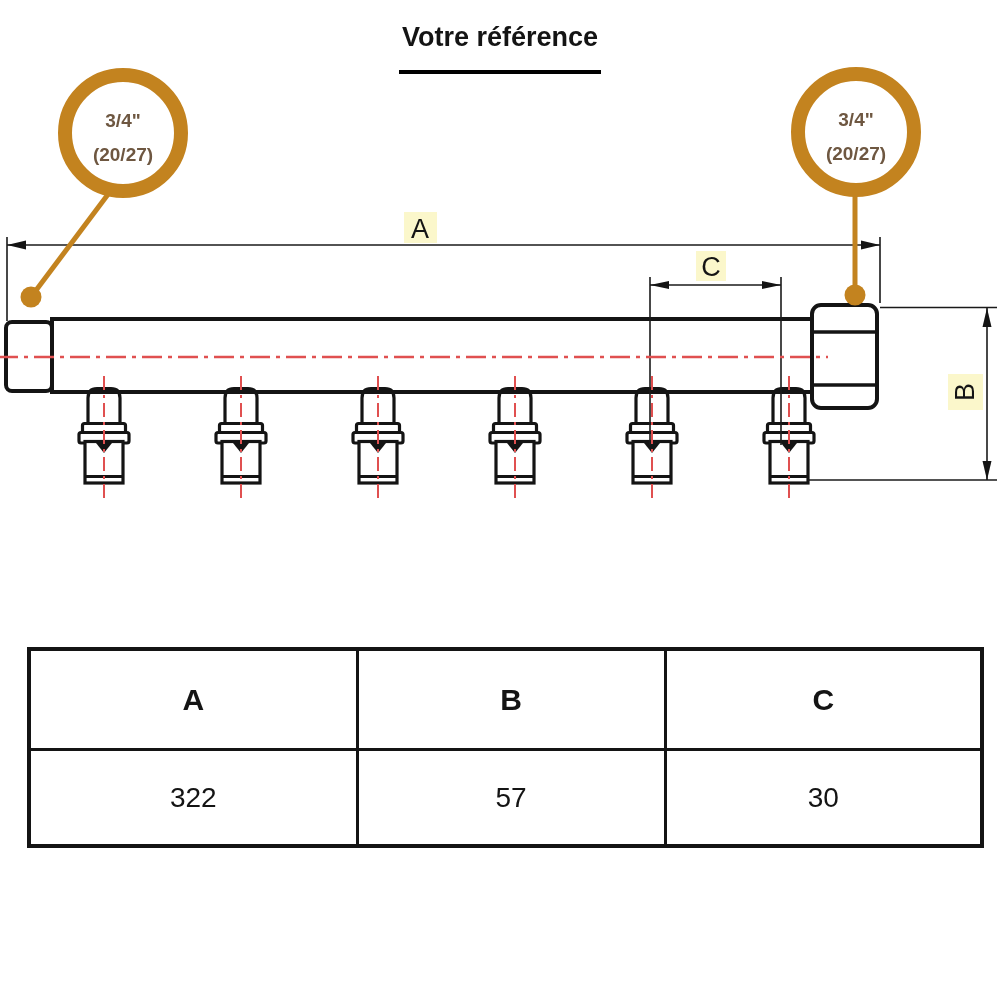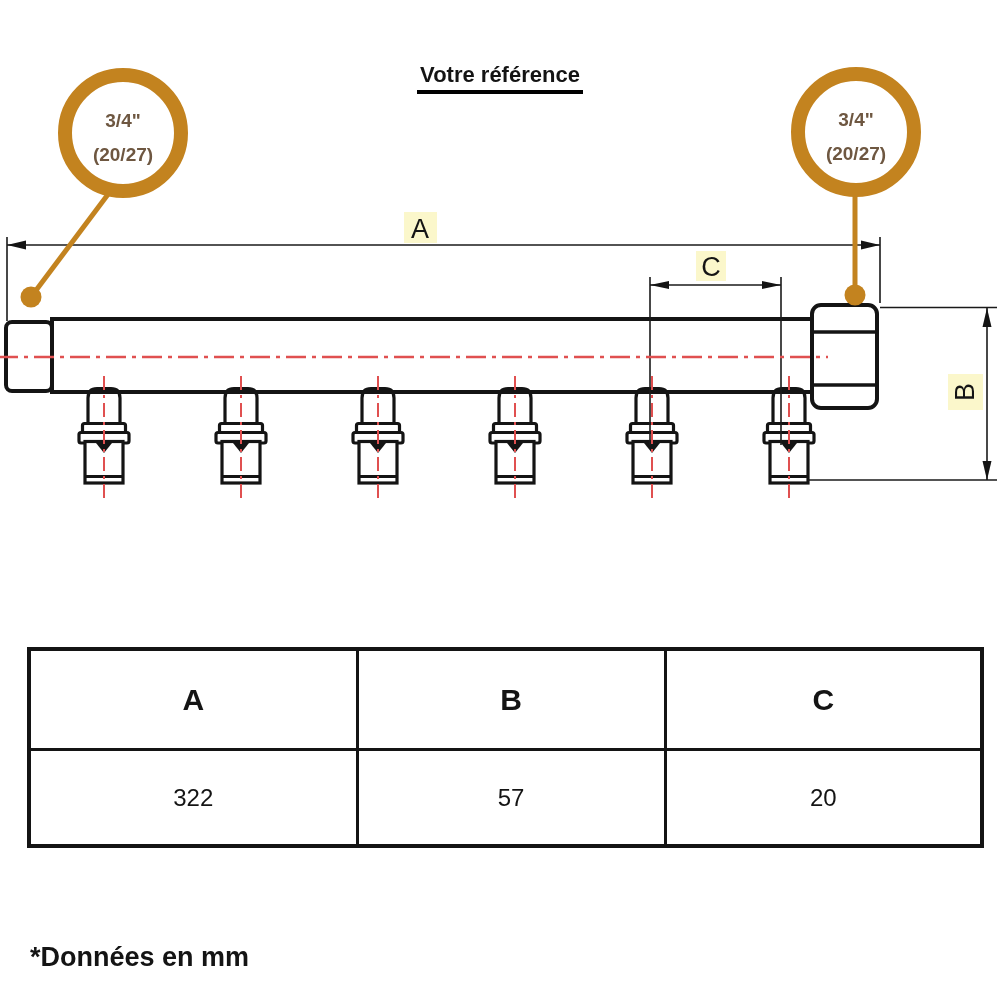"Votre référence" .title-text { font-size: 22px -> 27px; margin-top: 40px -> none; padding: 0 3px 2px 3px -> 0 3px 17px 3px }
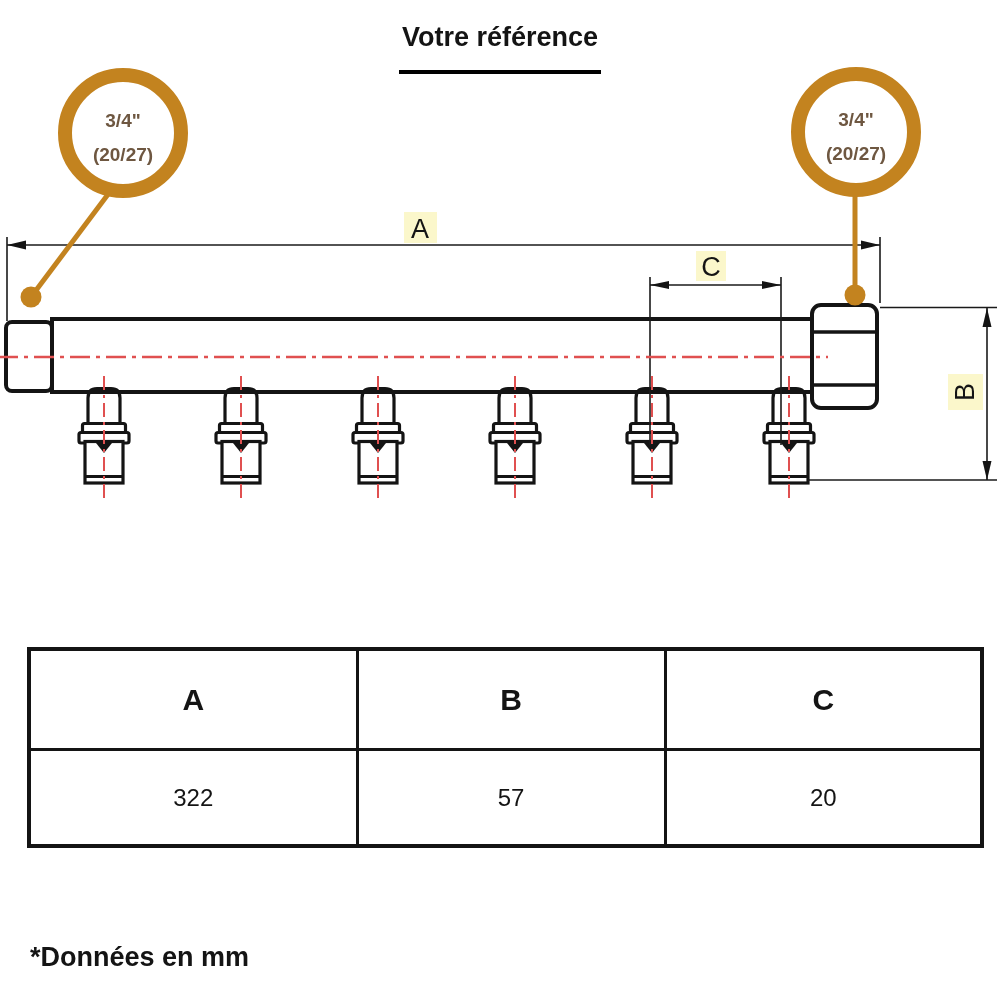"322" table.spec td { font-size: 24px -> 28px }
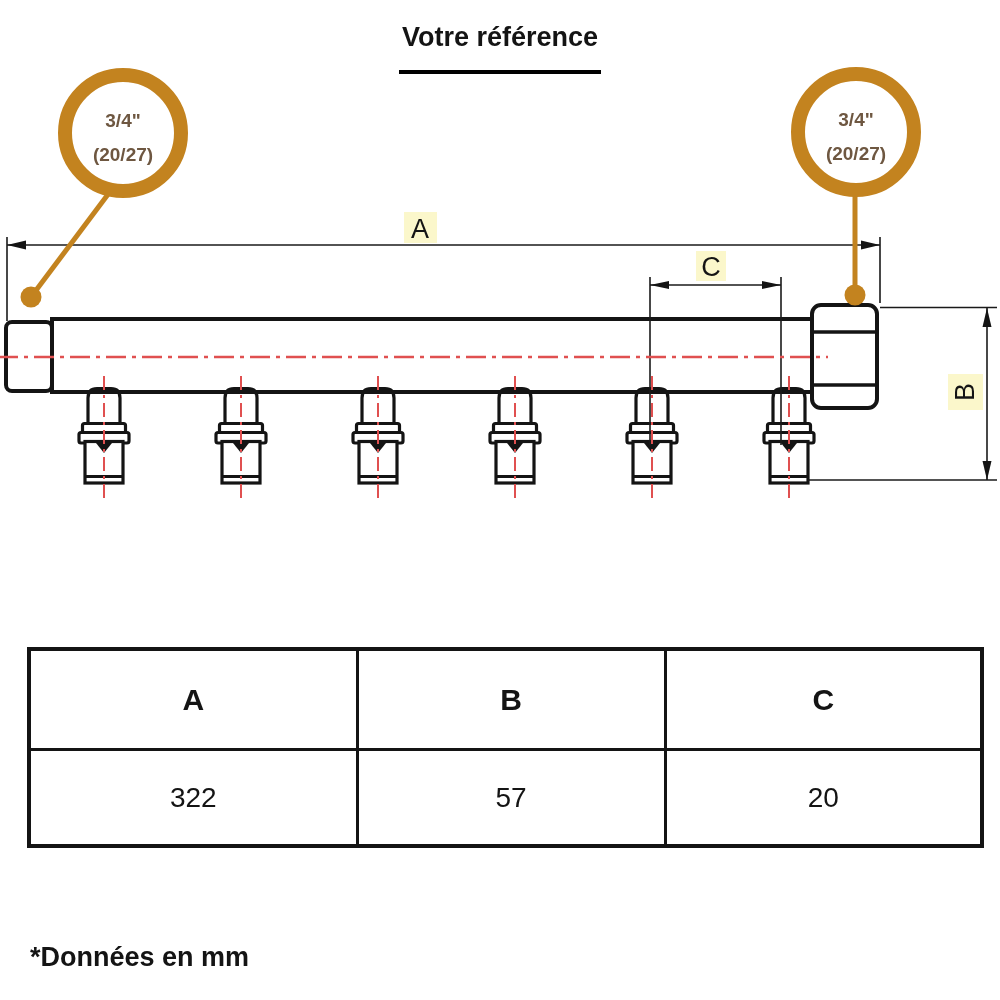"20" td { text: 20 -> 30 }
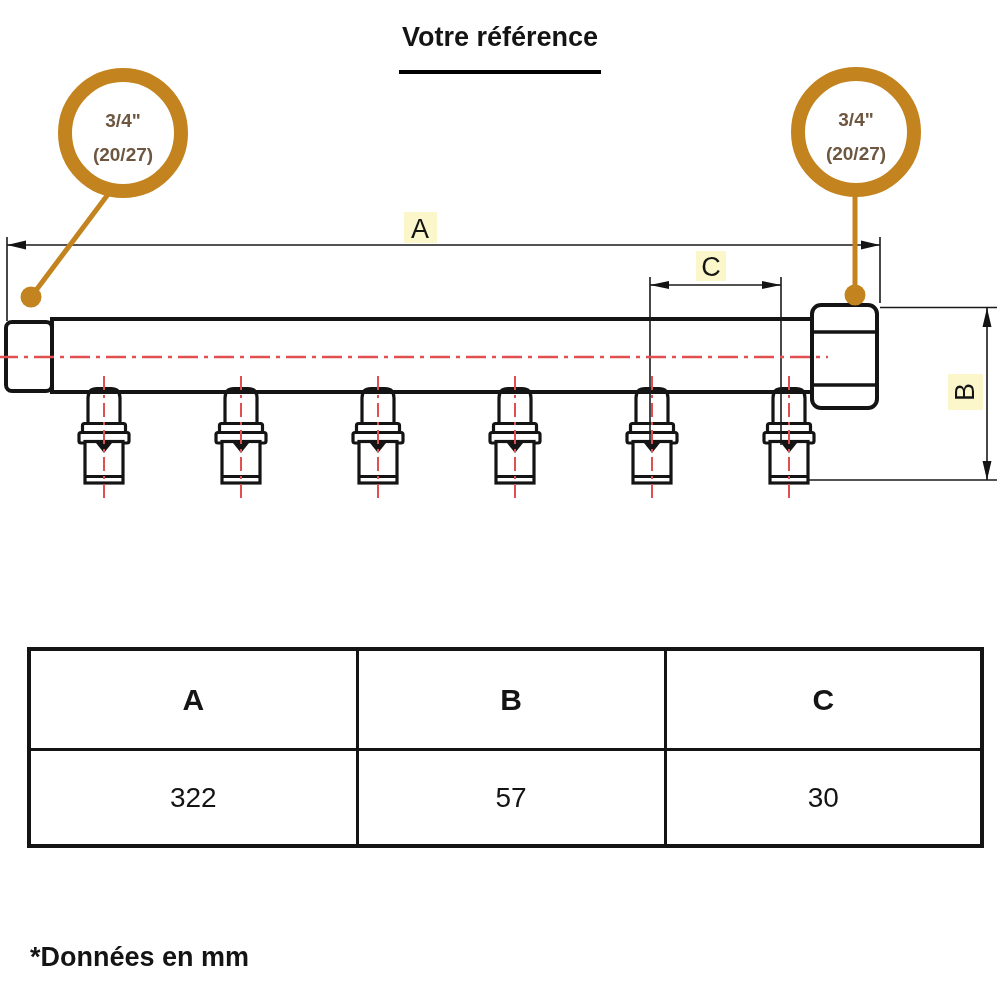"*Données en mm" div.footnote { html: <div>*Données en mm</div> -> none }
